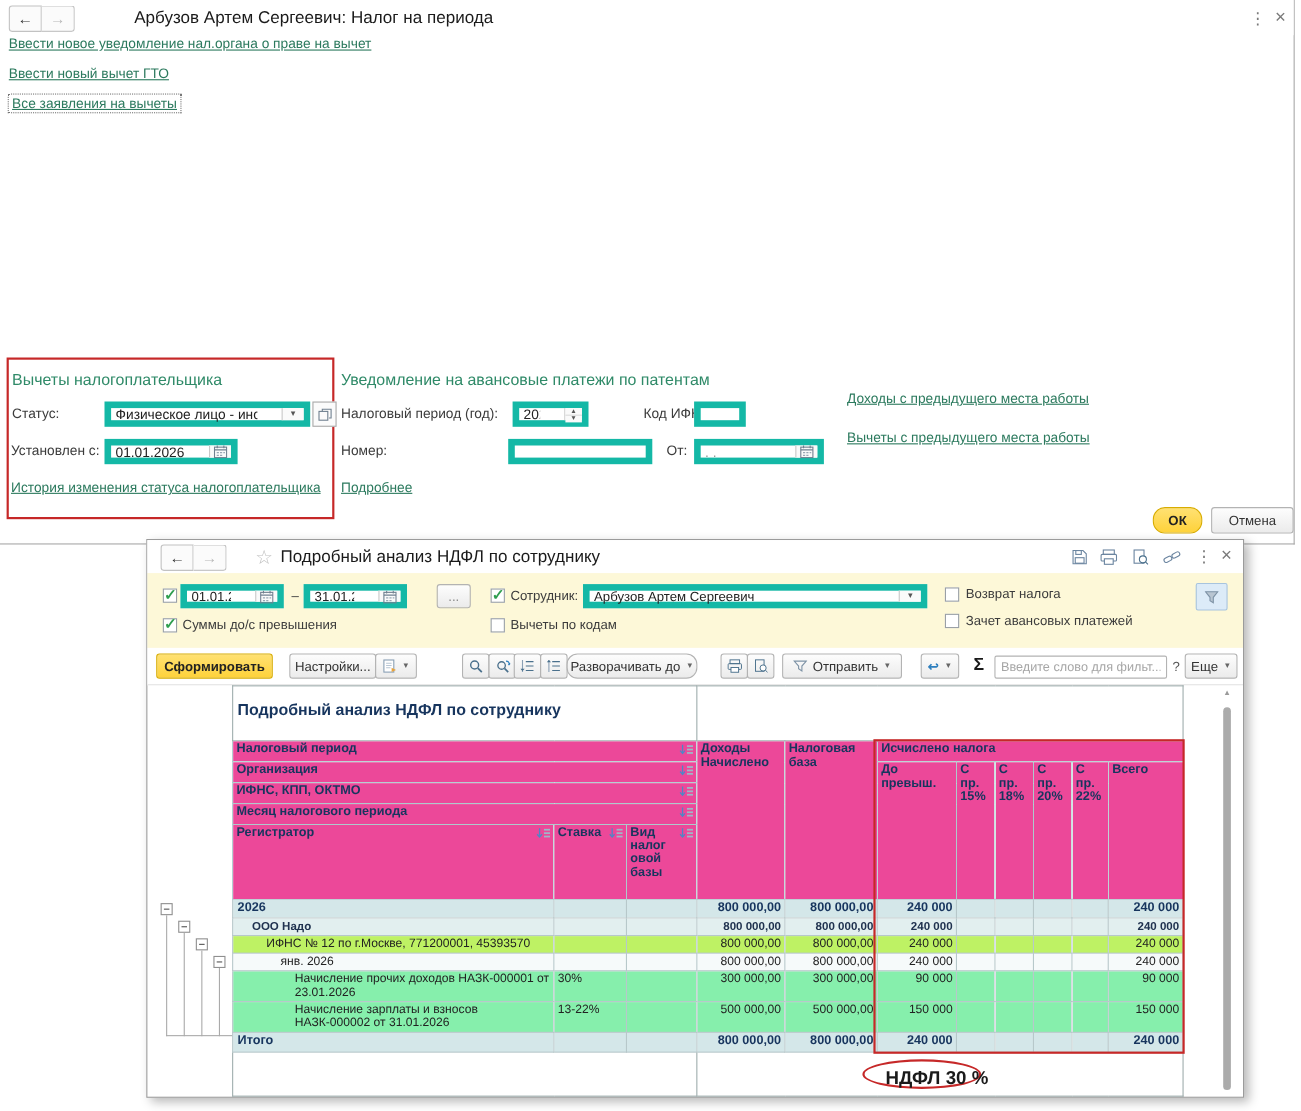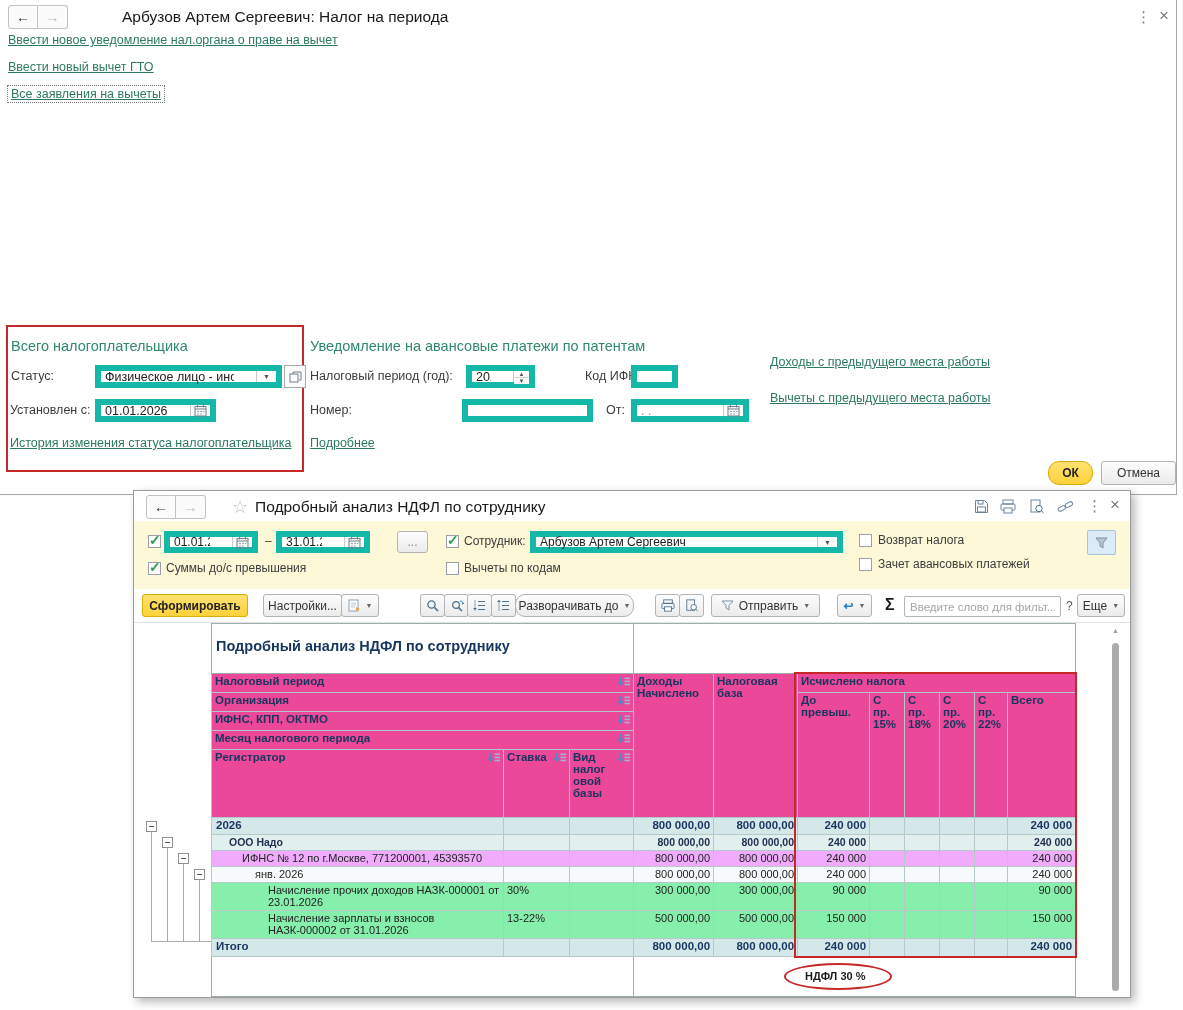"Всего налогоплательщика" div.sech { text: Всего -> Вычеты }
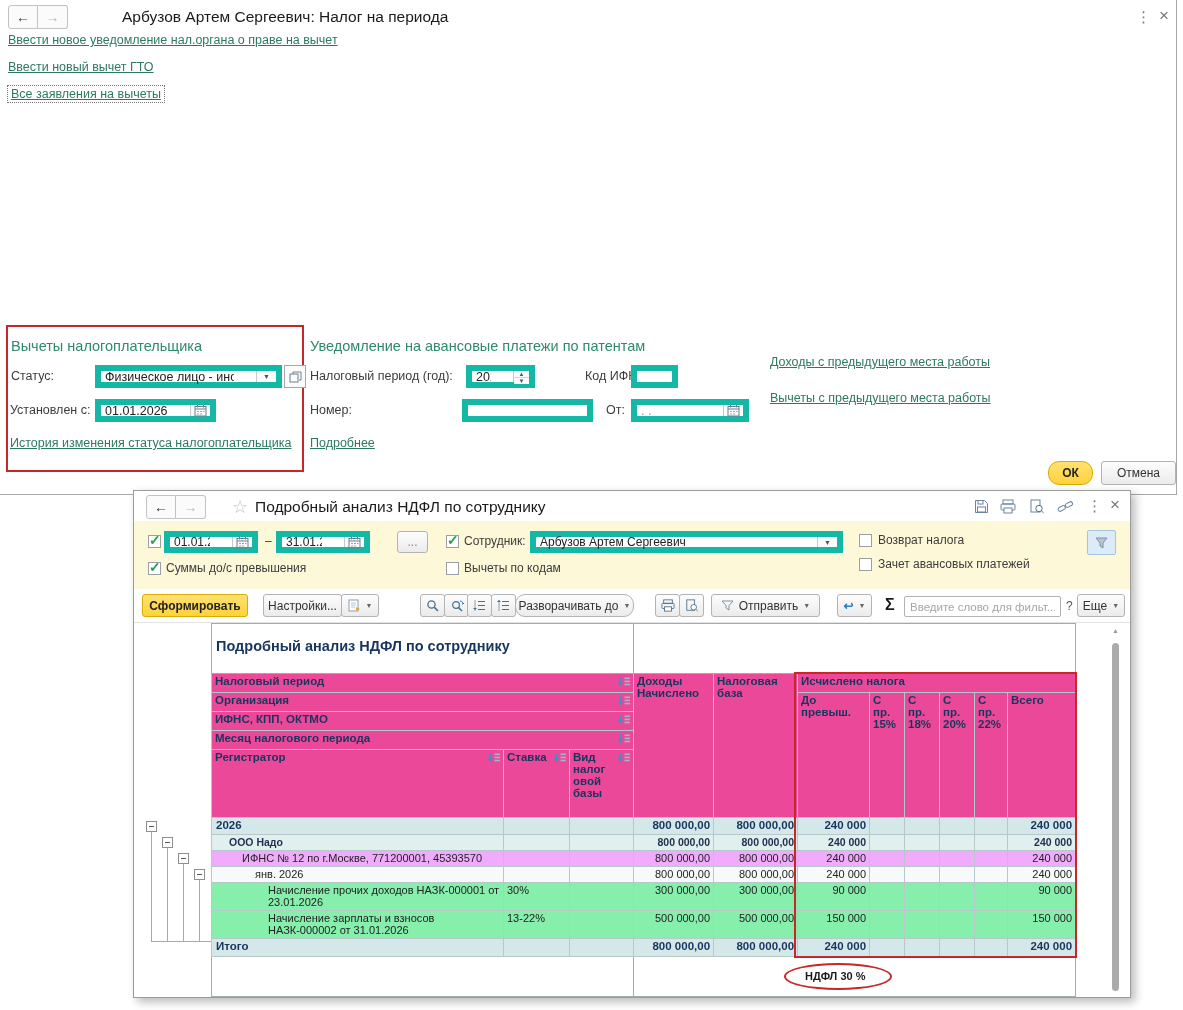"ИФНС № 12 по г.Москве," .r-ifns td { background: #f0abfc -> #bef264 }
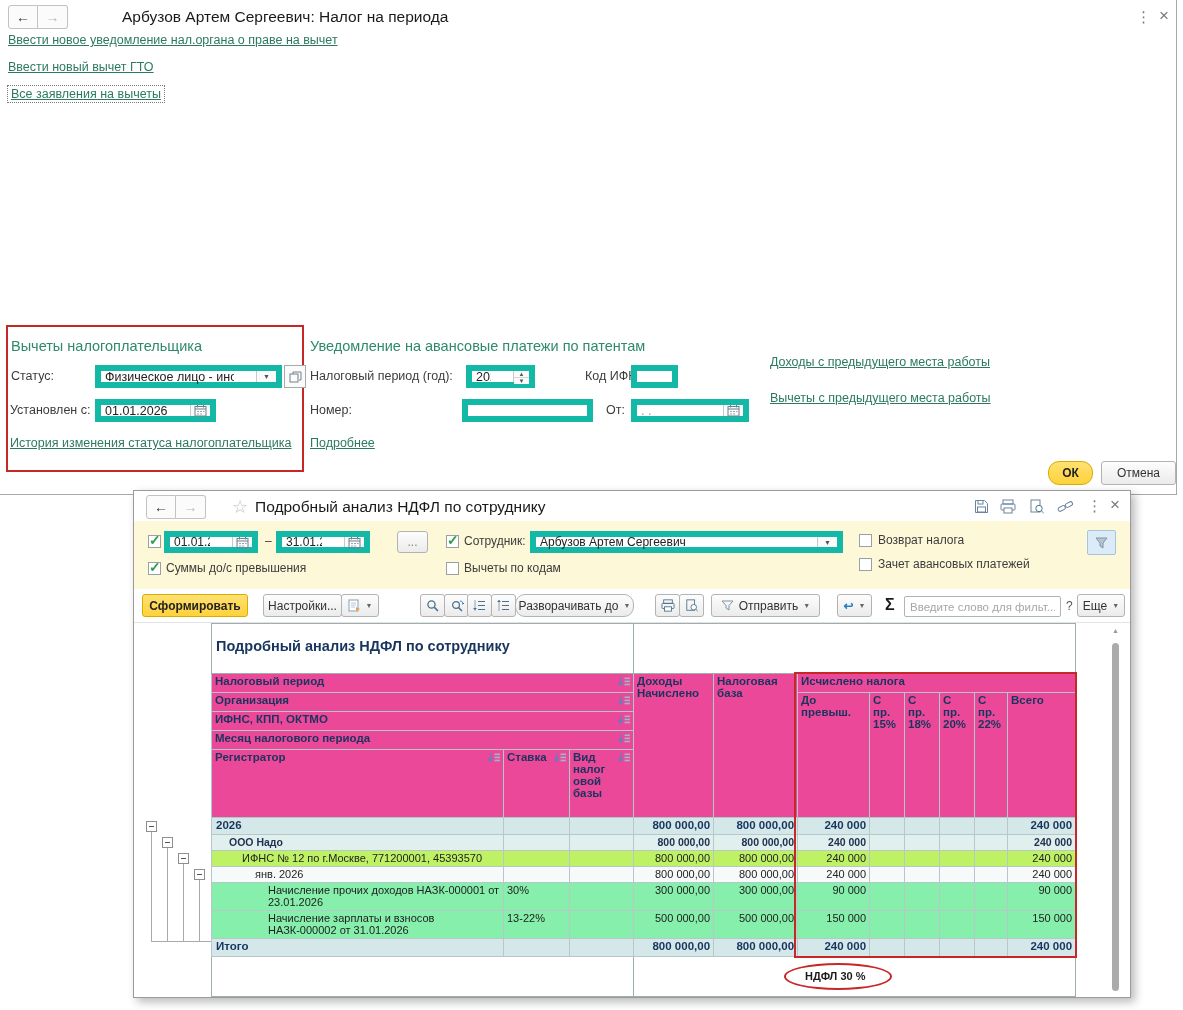"НДФЛ 30 %" .ann-text { font-size: 11px -> 17px }
